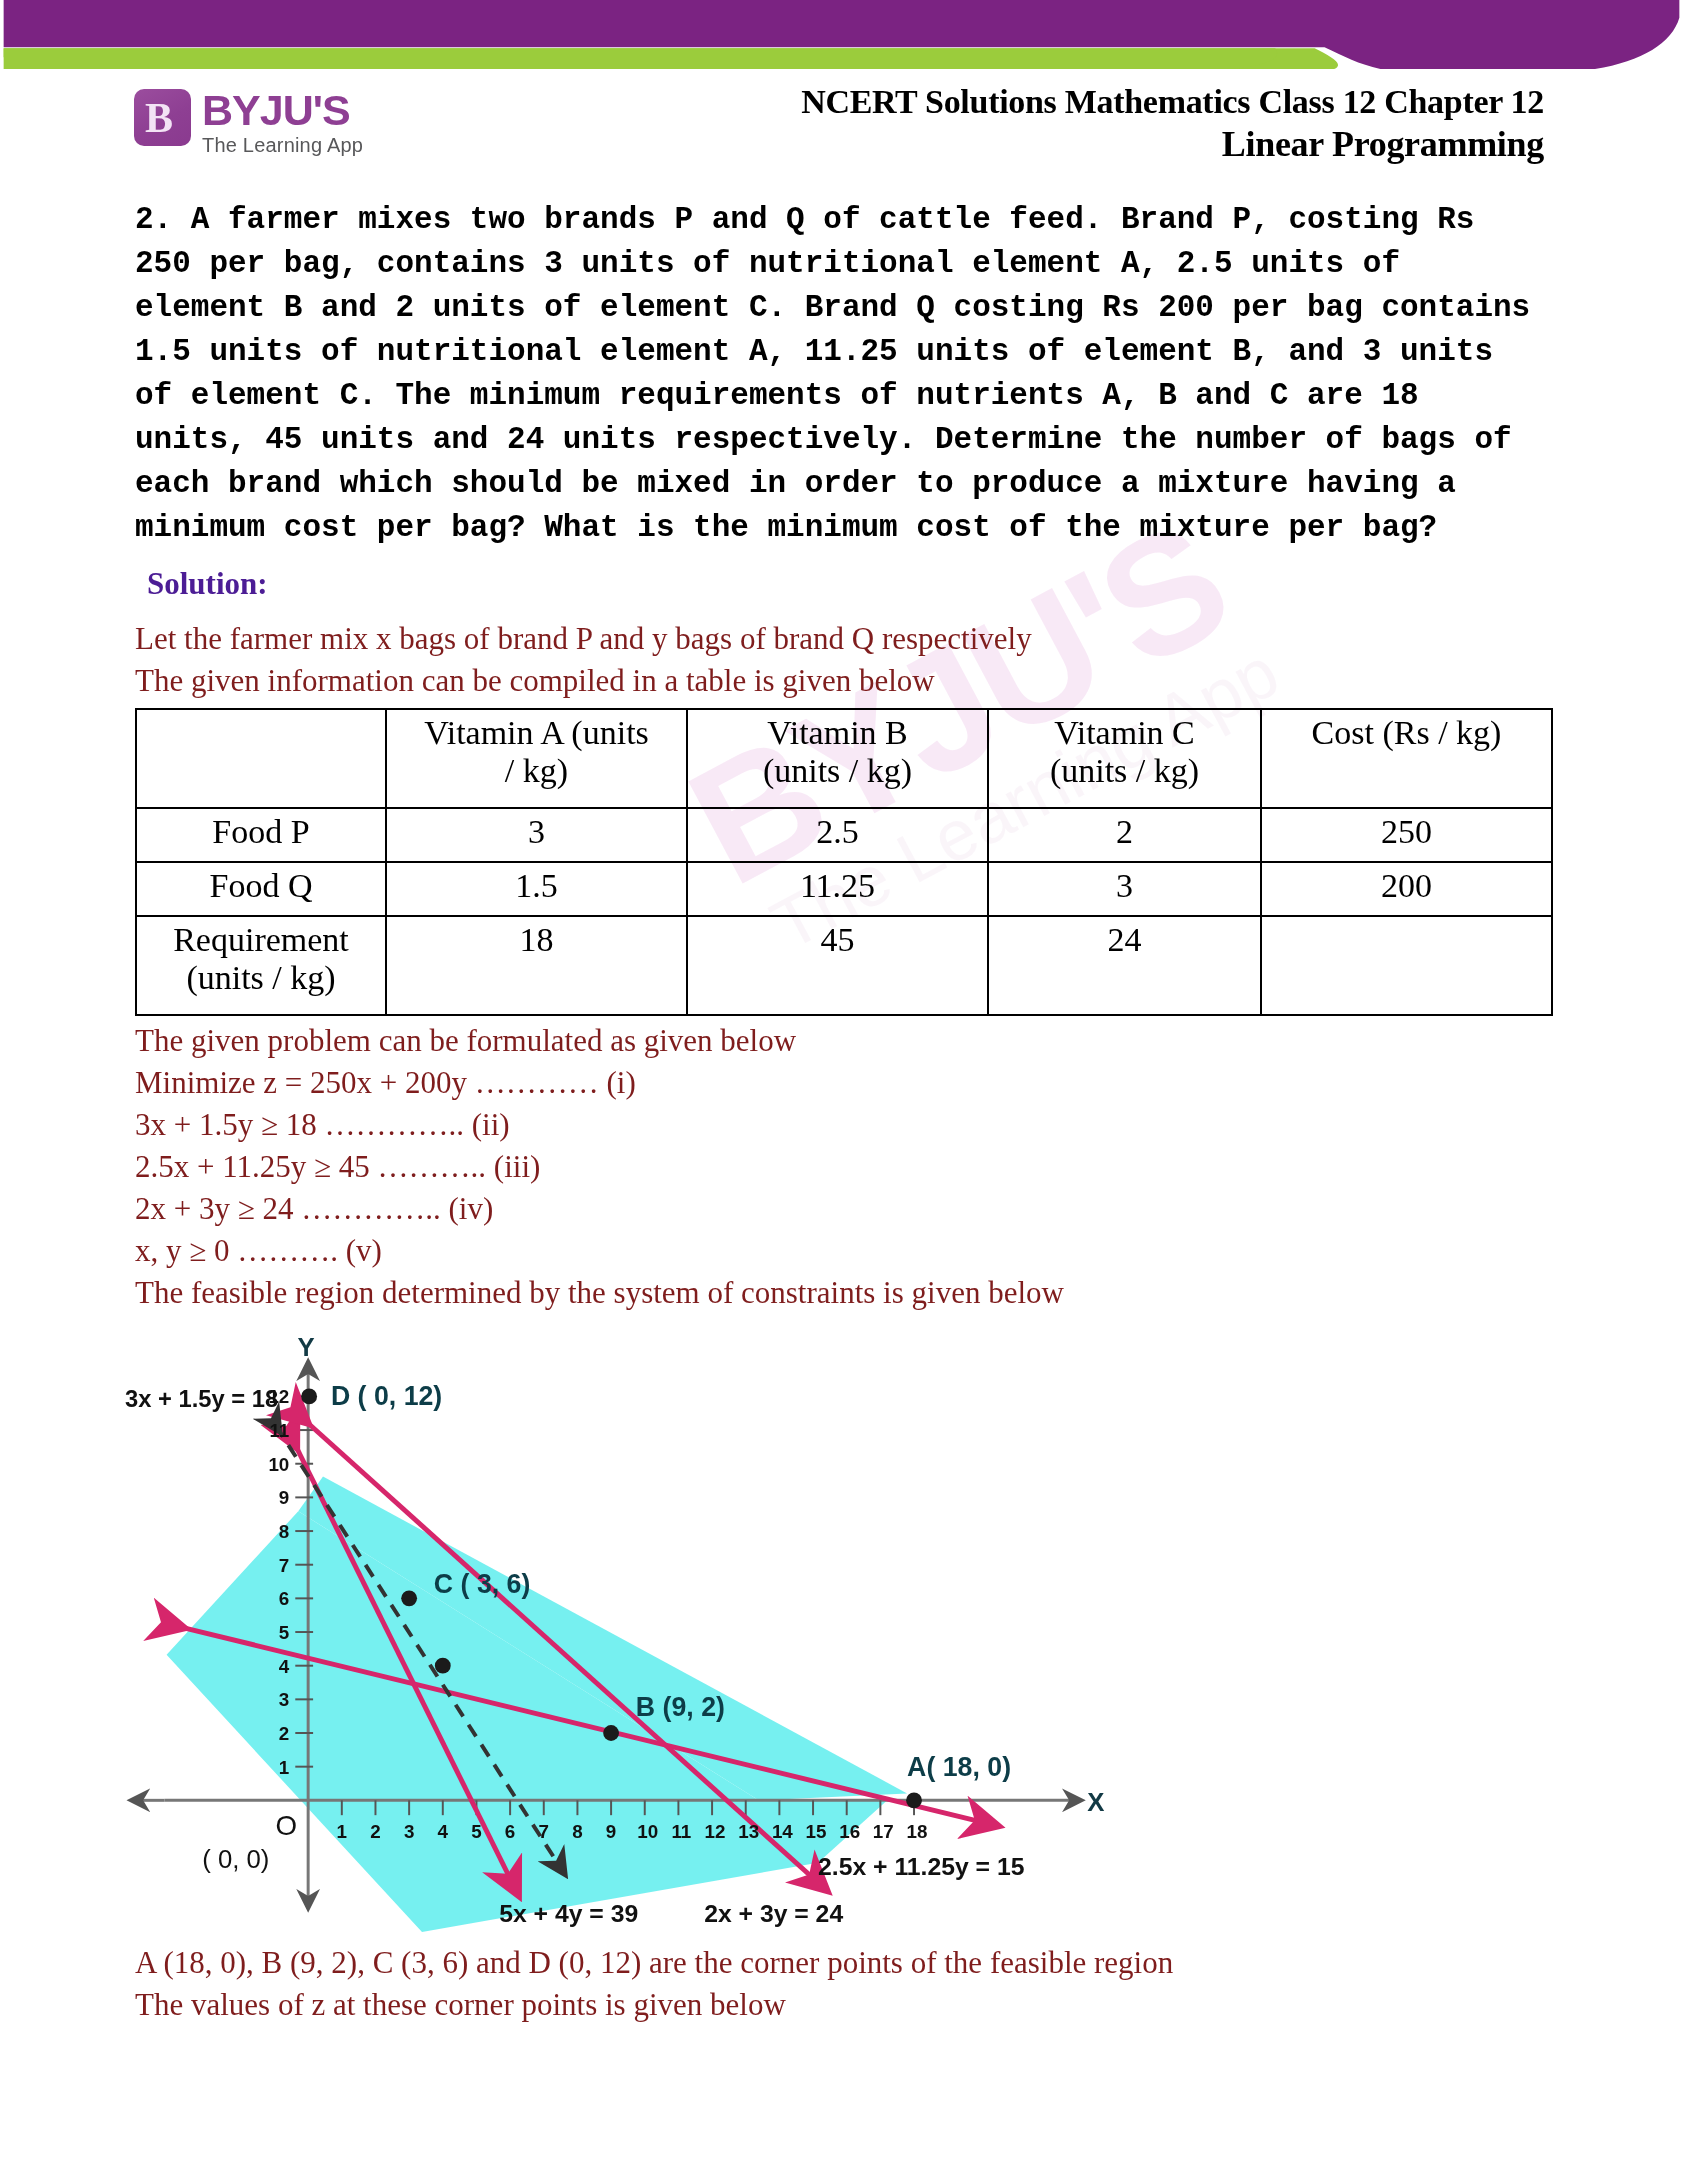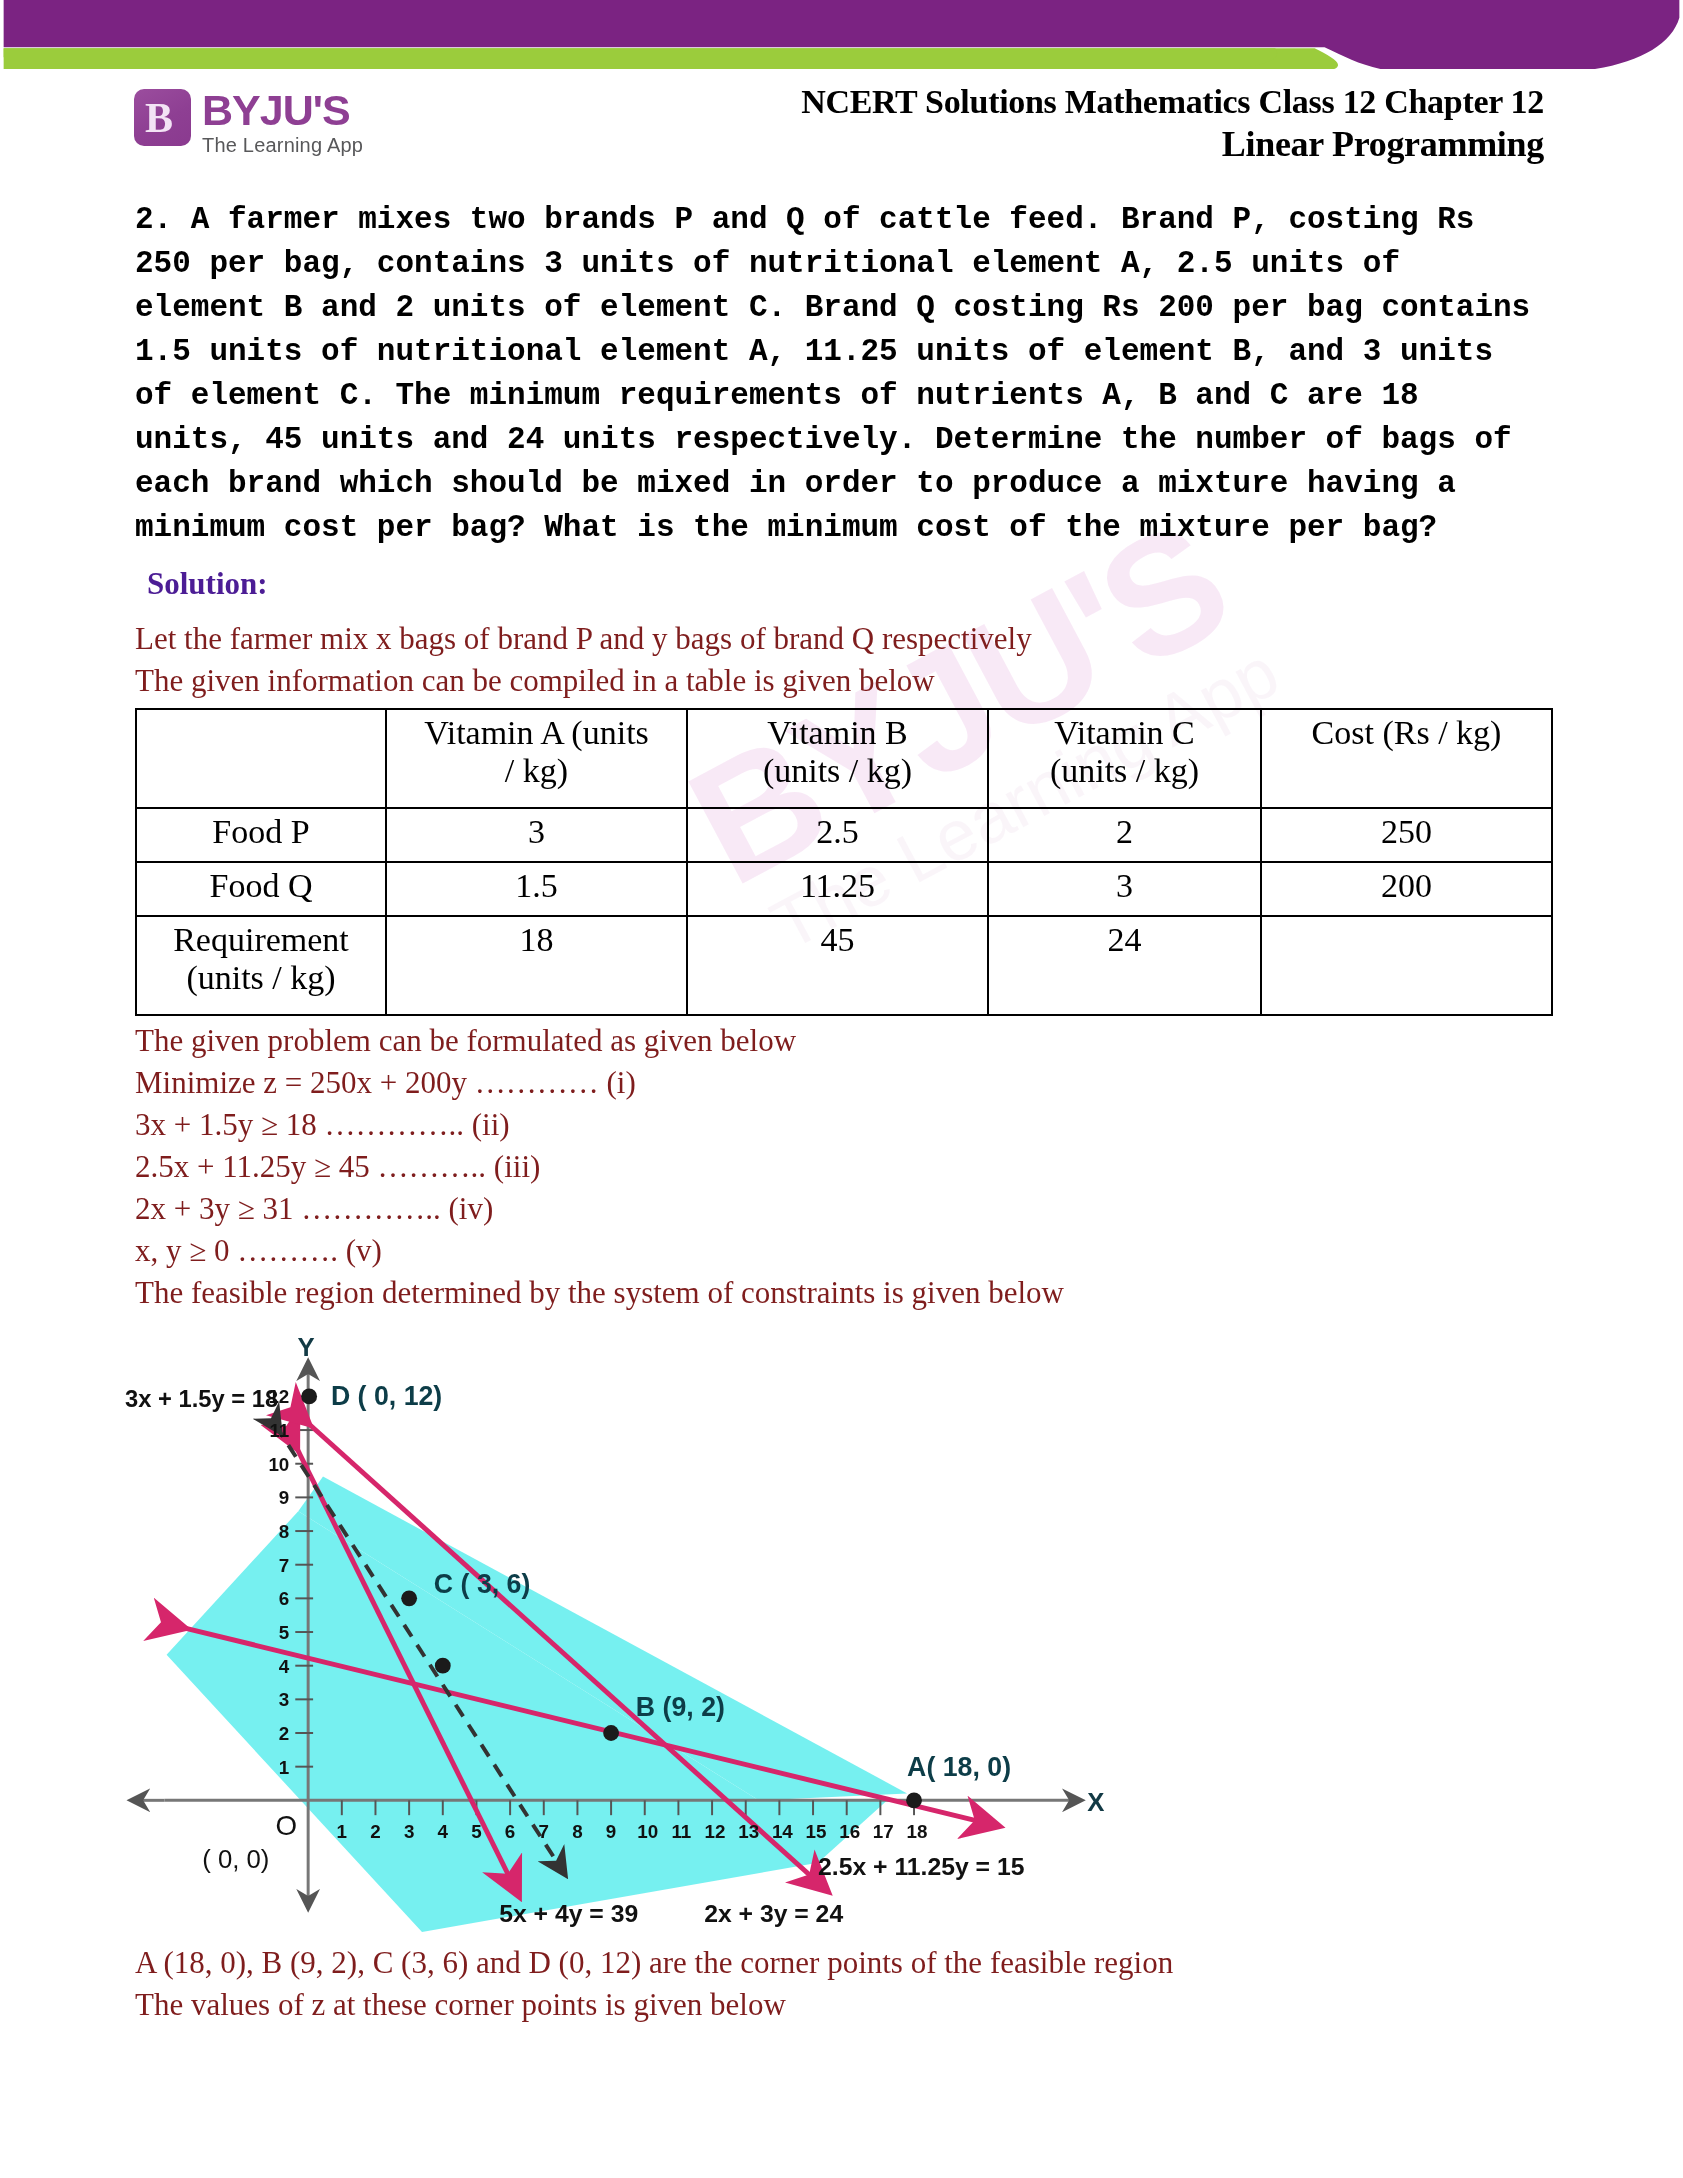"2x + 3y ≥ 31" p.plain { text: 31 -> 24 }
